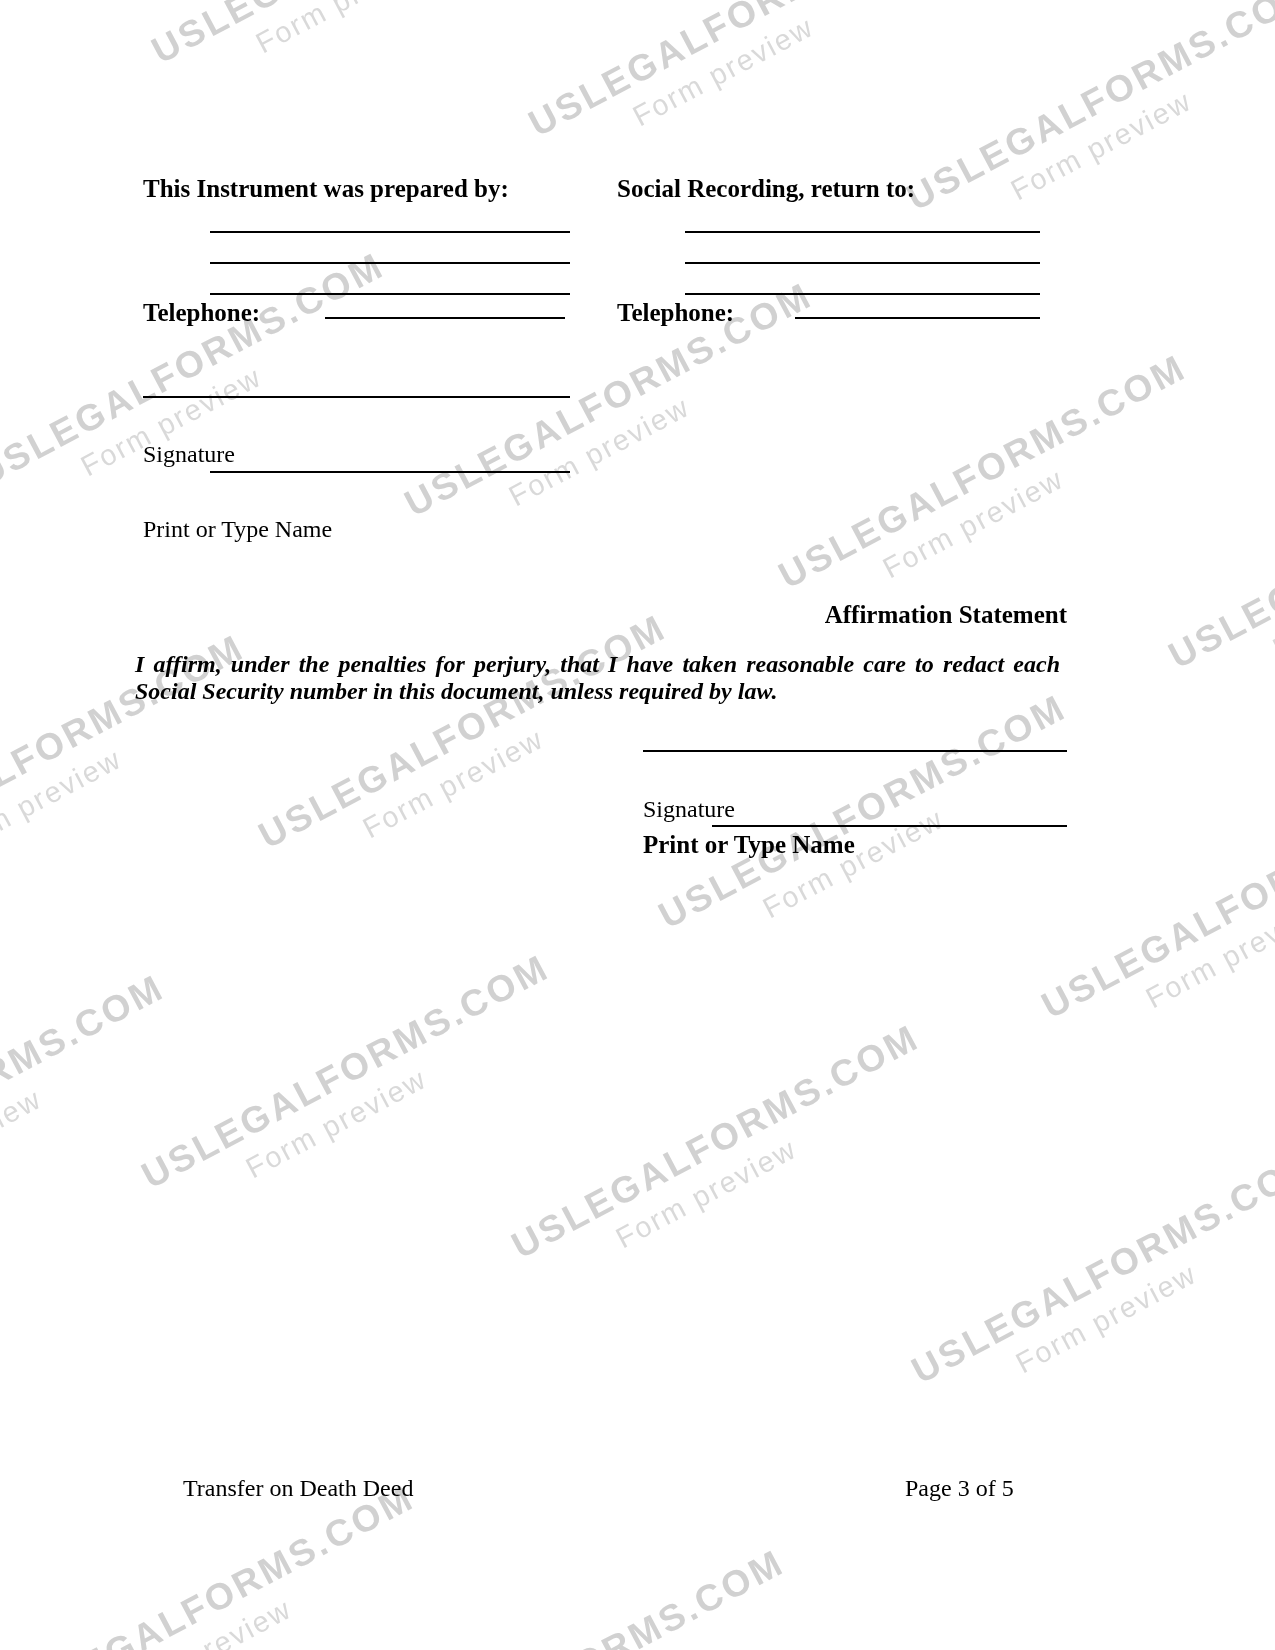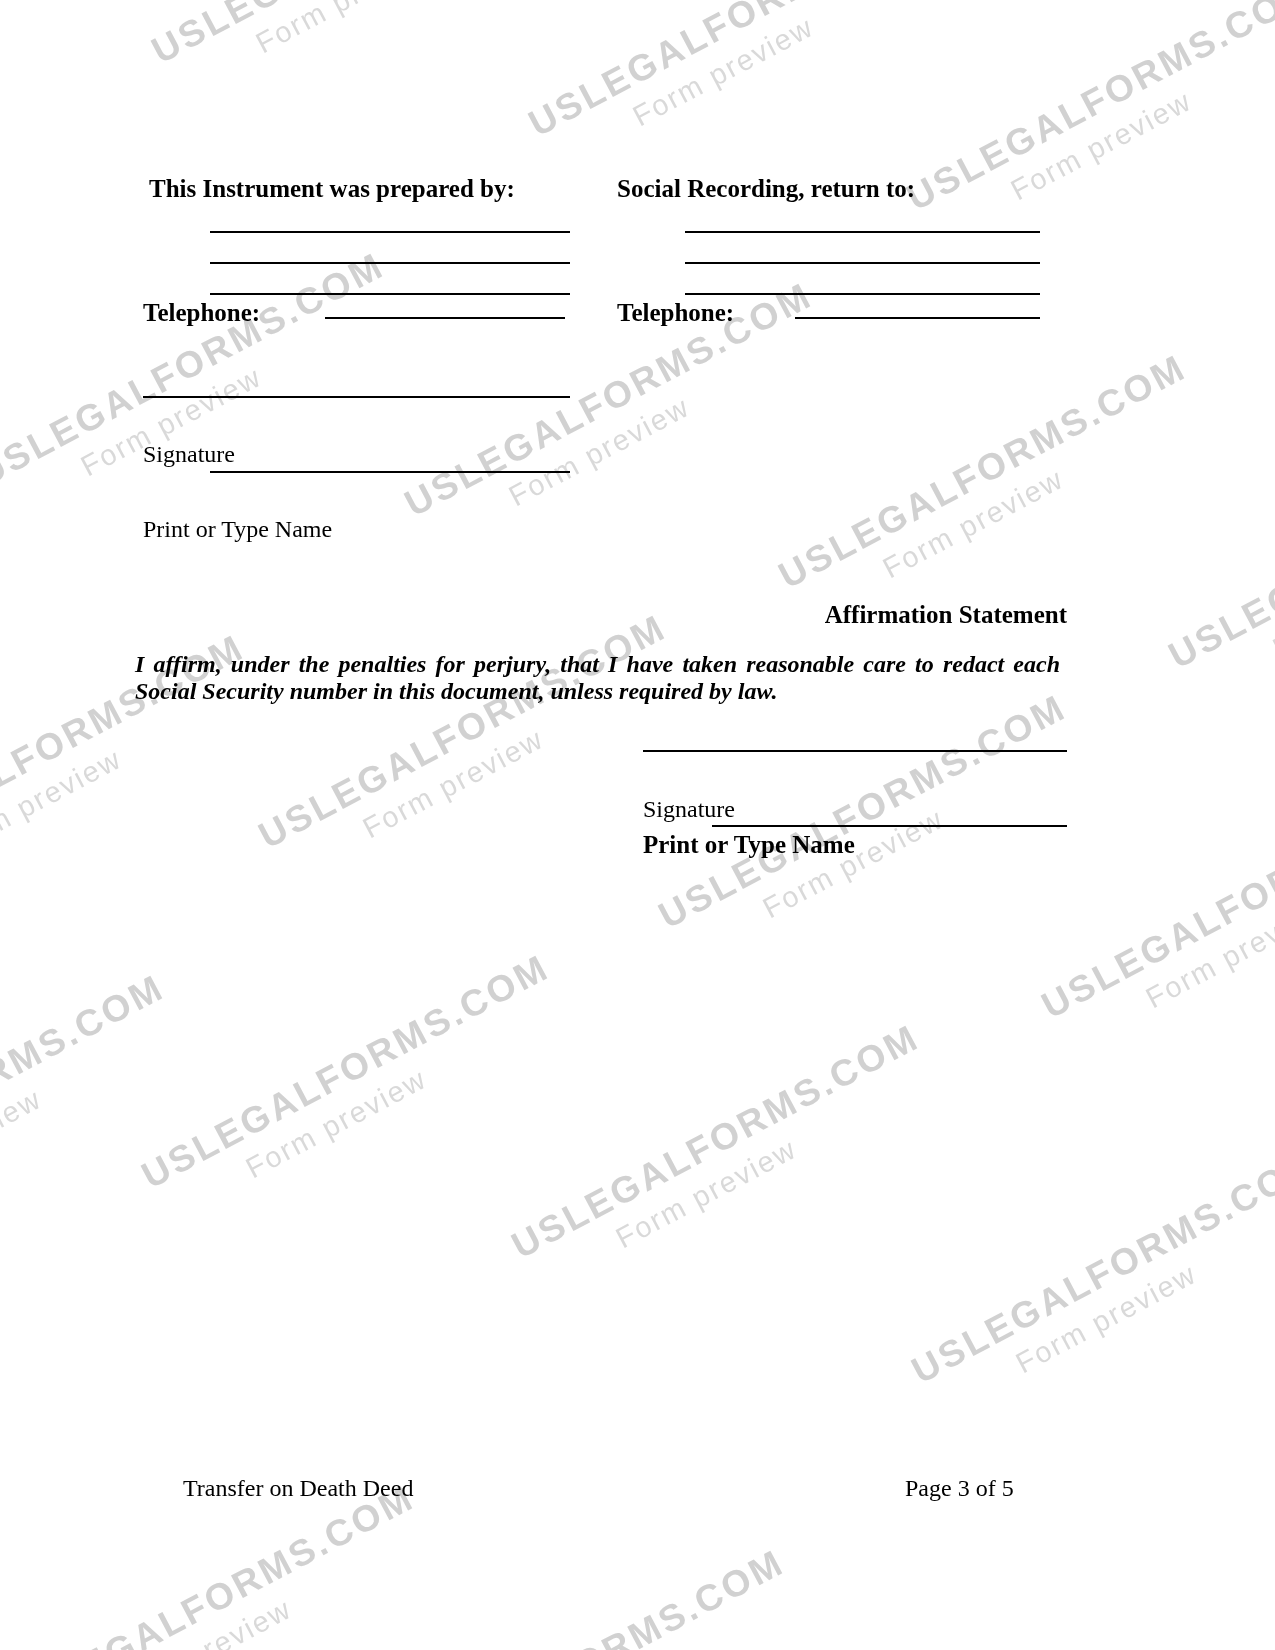"This Instrument was prepared by:" div.abs { left: 149px -> 143px }
